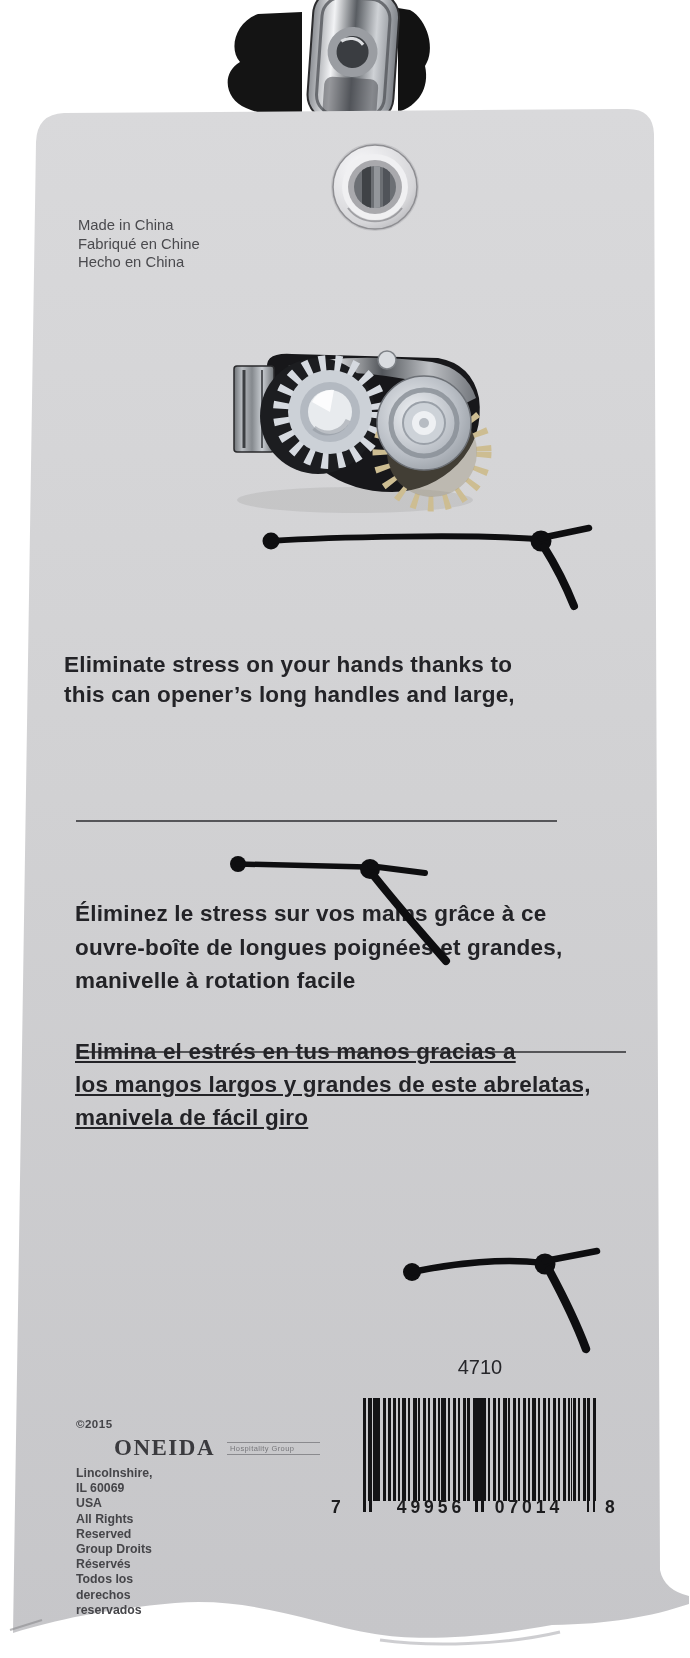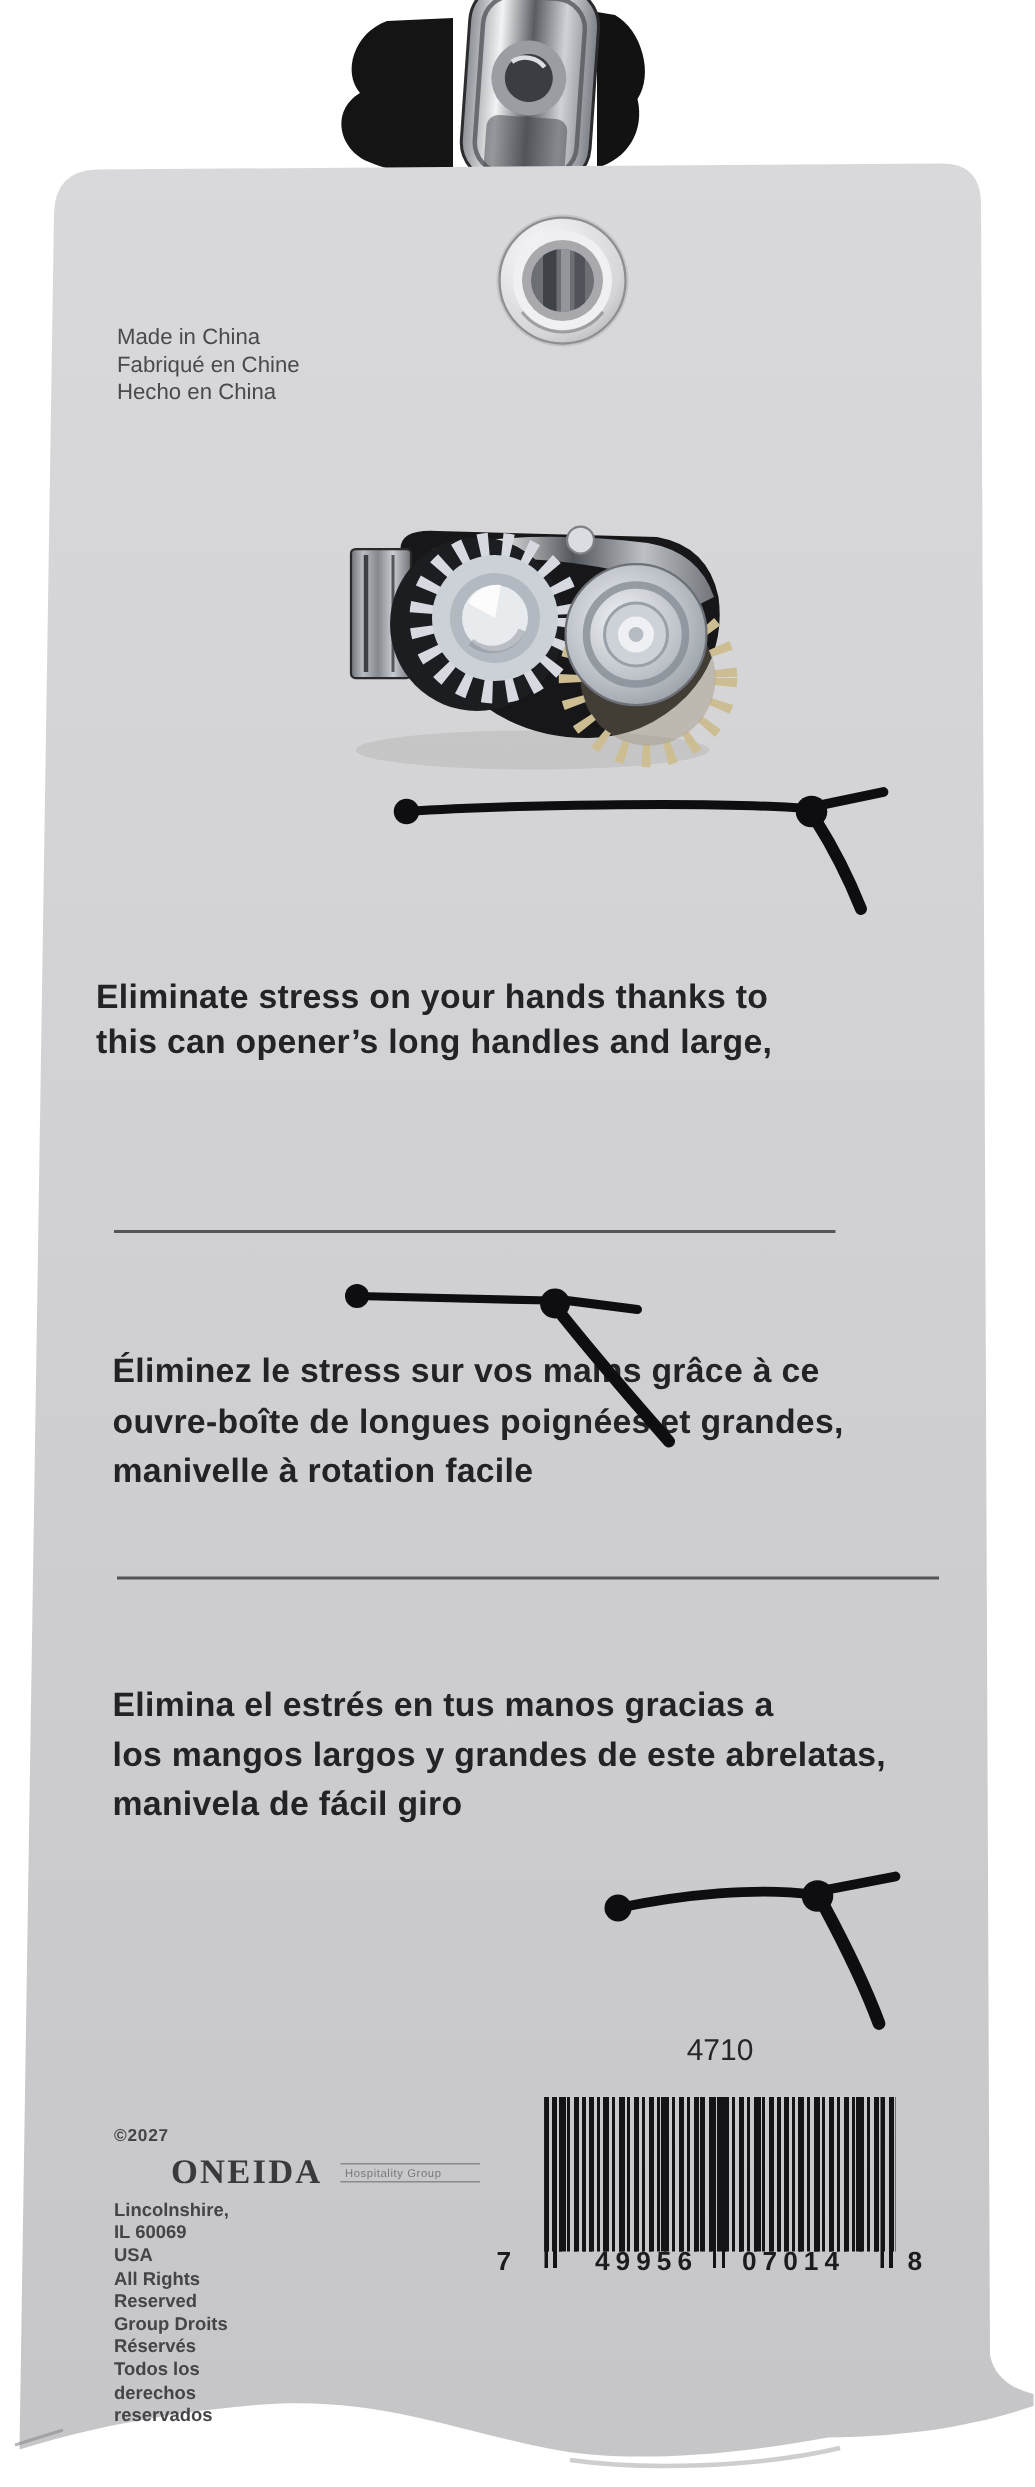"Elimina el estrés en tus" .desc-es { text-decoration: none -> underline; top: 1120px -> 1035px }
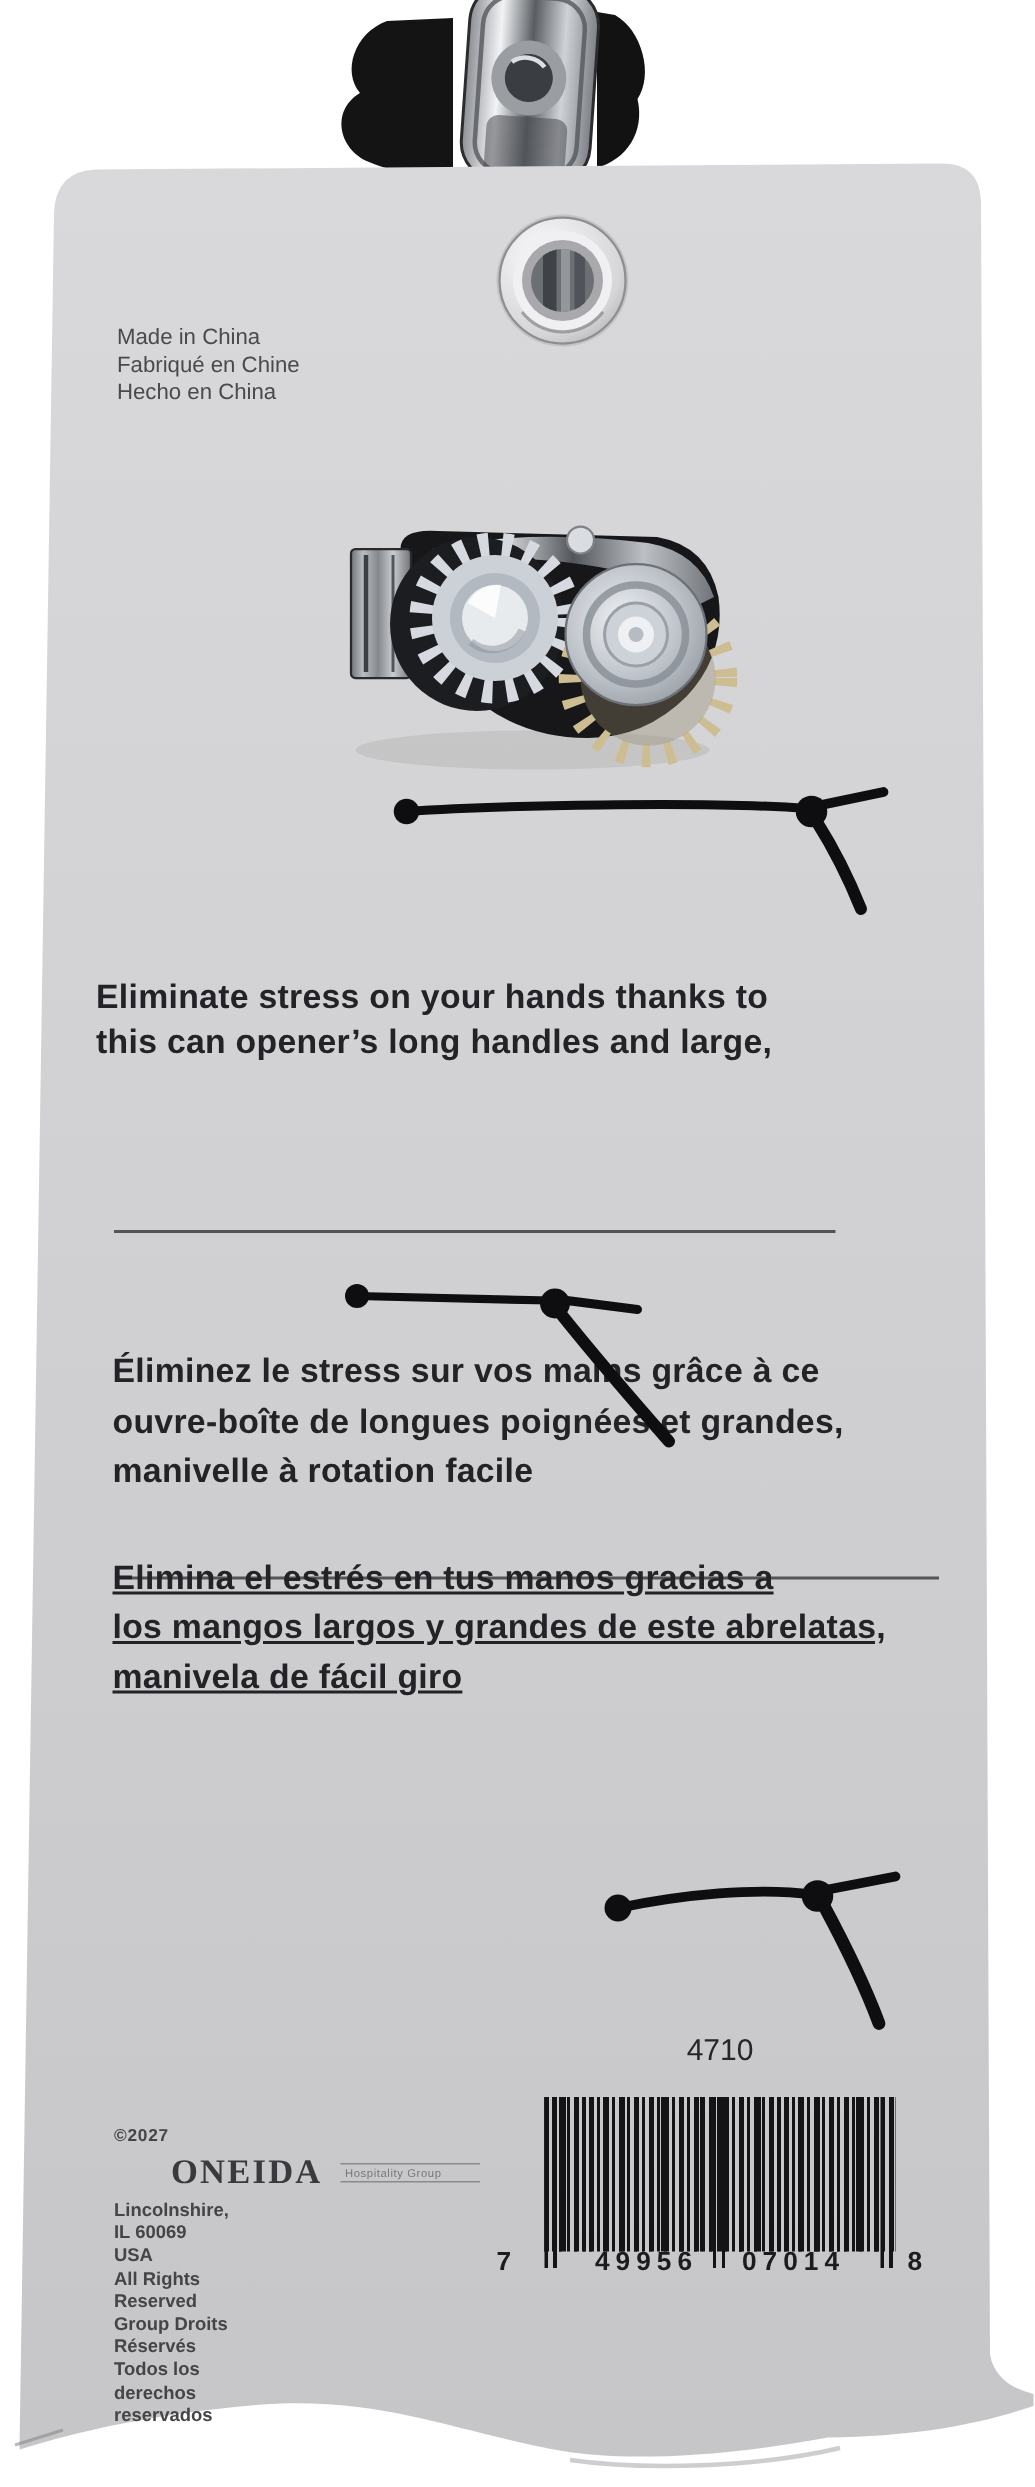"©2027" div.copyright { text: 2027 -> 2015 }
